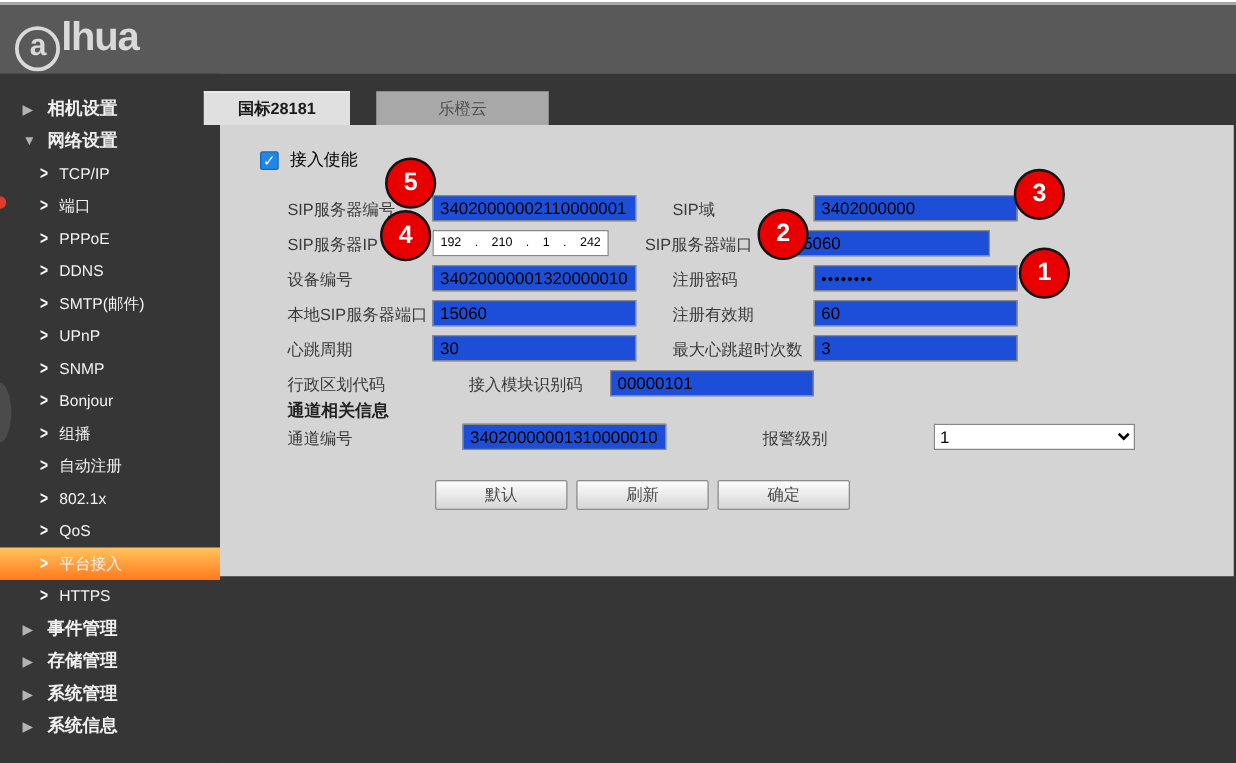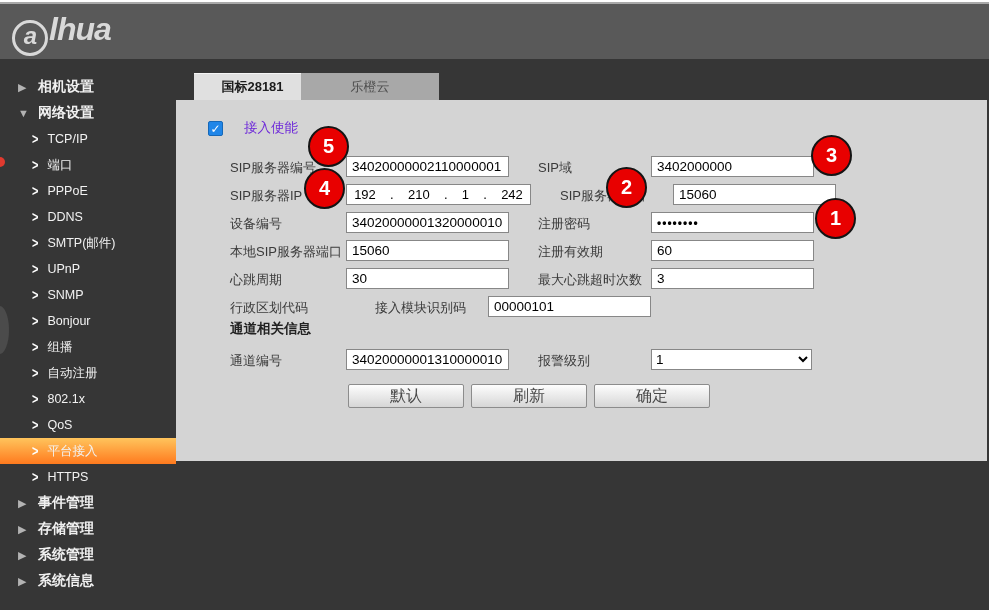"a lhua" .logo-main { font-style: italic -> none }
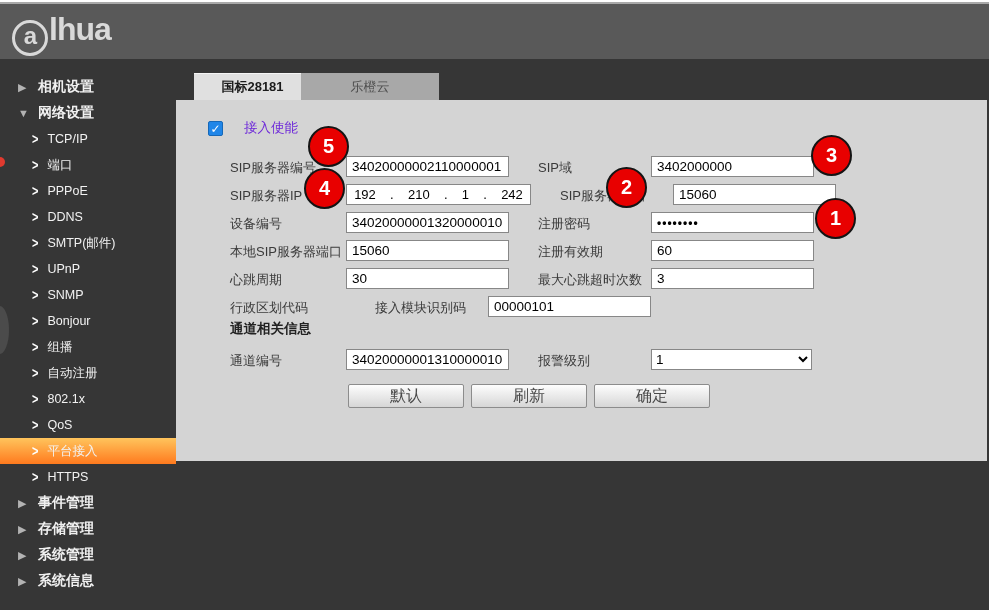"国标28181" .tab.active { left: 194px -> 163px }
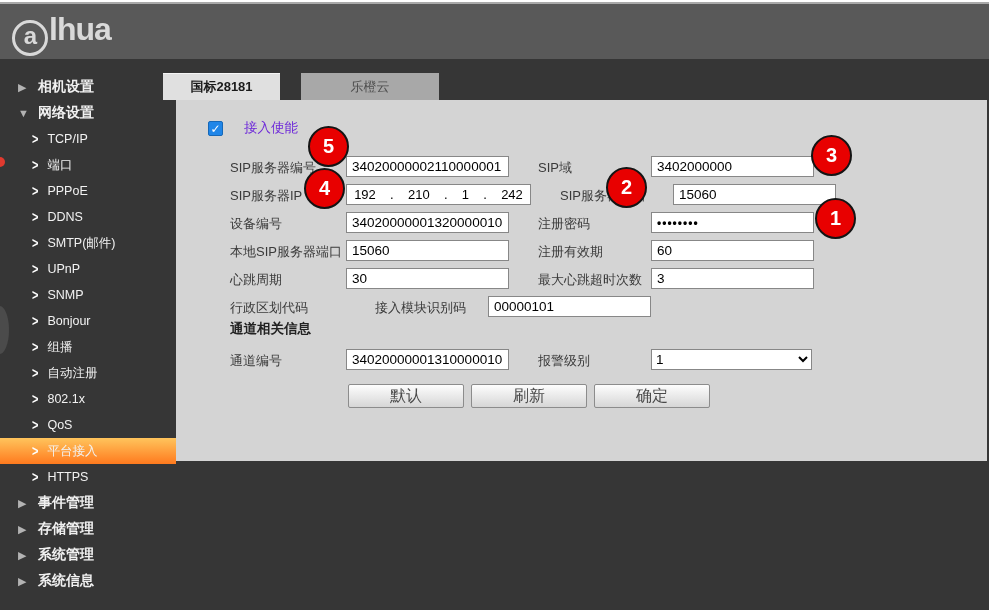"接入使能" .chk-label { color: #6d28d9 -> #000000; margin-left: 21px -> 9px }
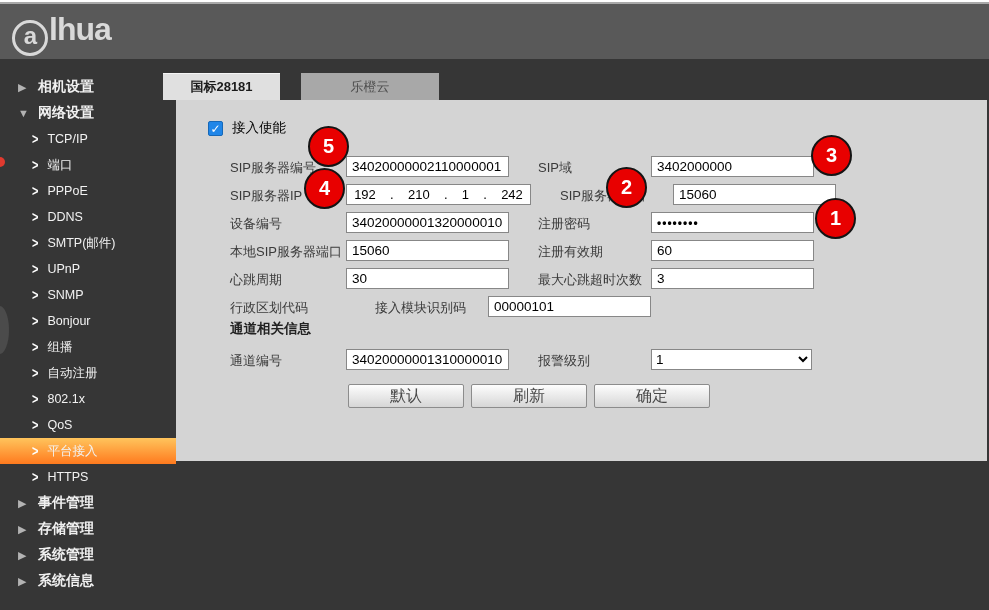"34020000002110000001" .tinput { background: #ffffff -> #1d4ed8 }
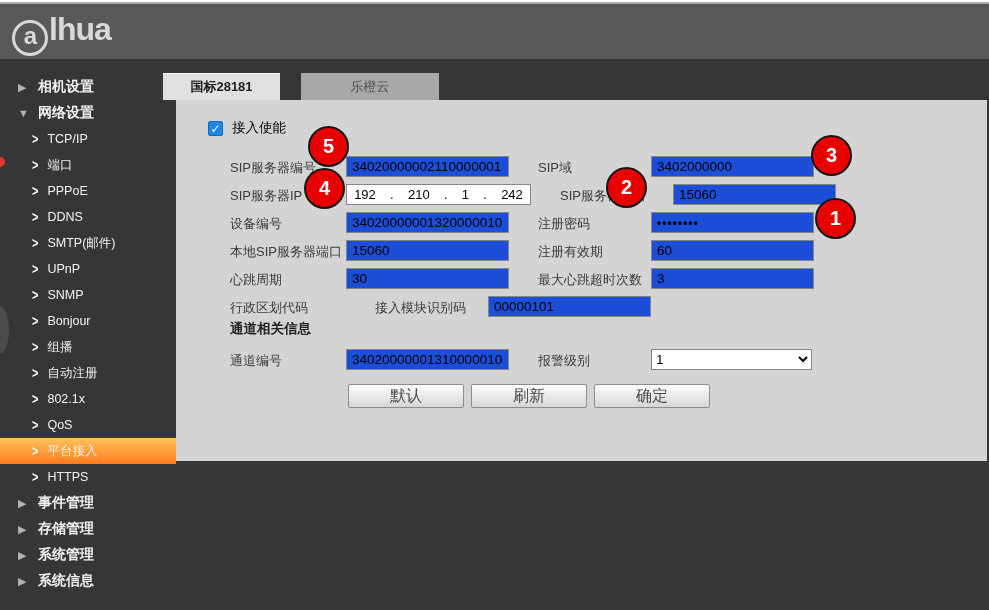"192" .ipbox { font-size: 13px -> 10px; width: 185px -> 141px }
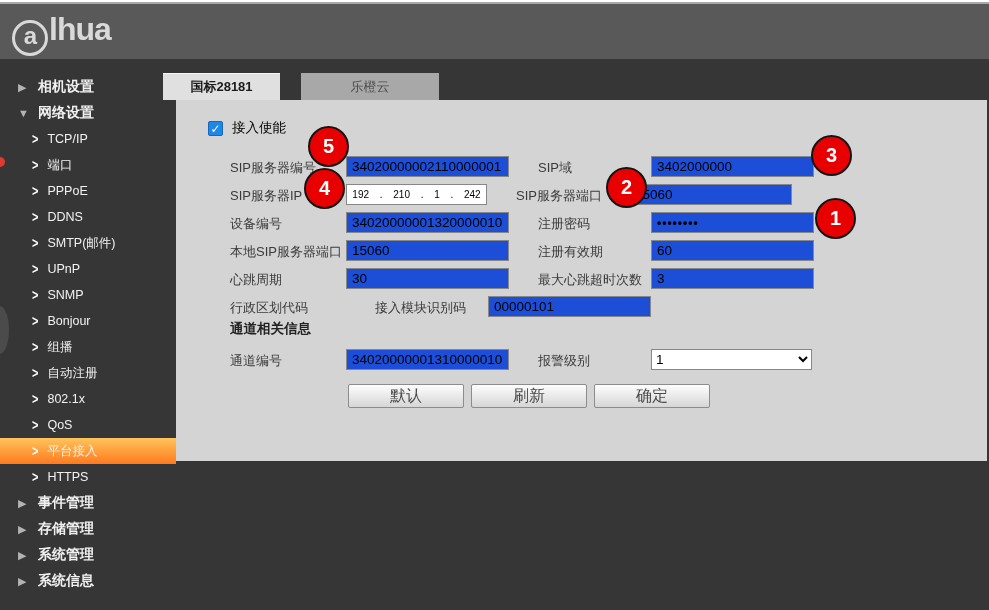"通道编号" div.frow { gap: none -> 24px; top: 242px -> 232px }
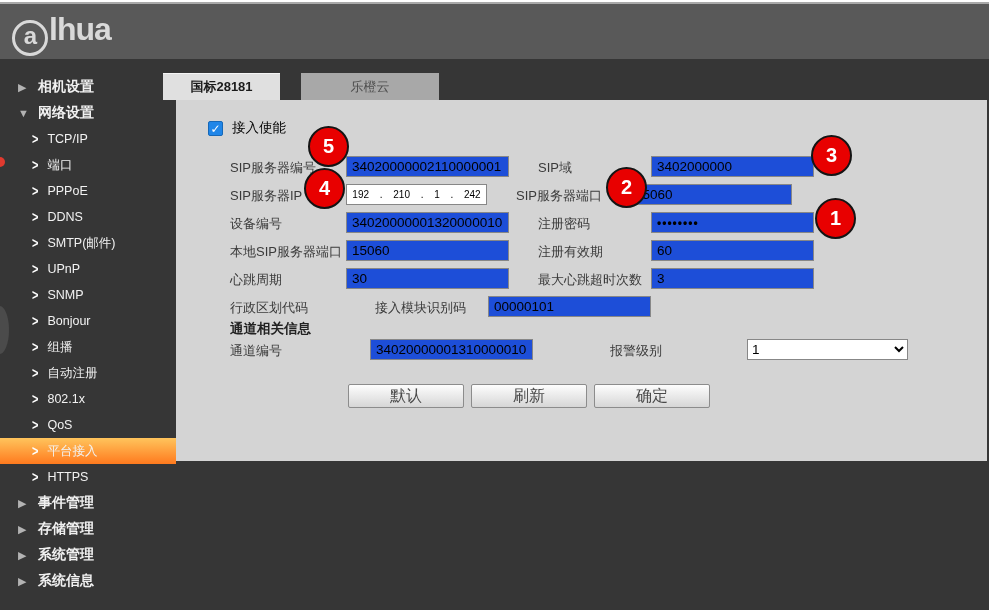"默认" .gbtn { font-size: 16px -> 13px; width: 116px -> 106px }
